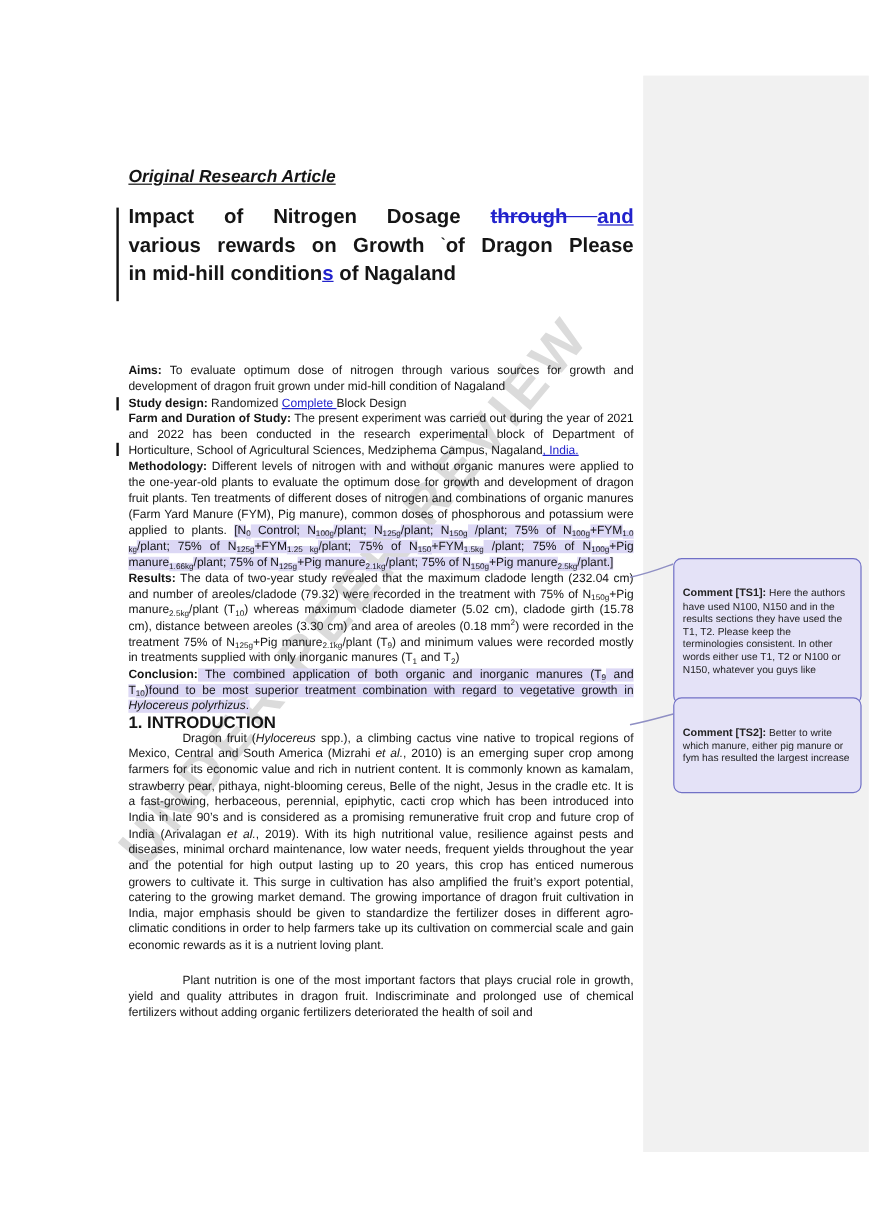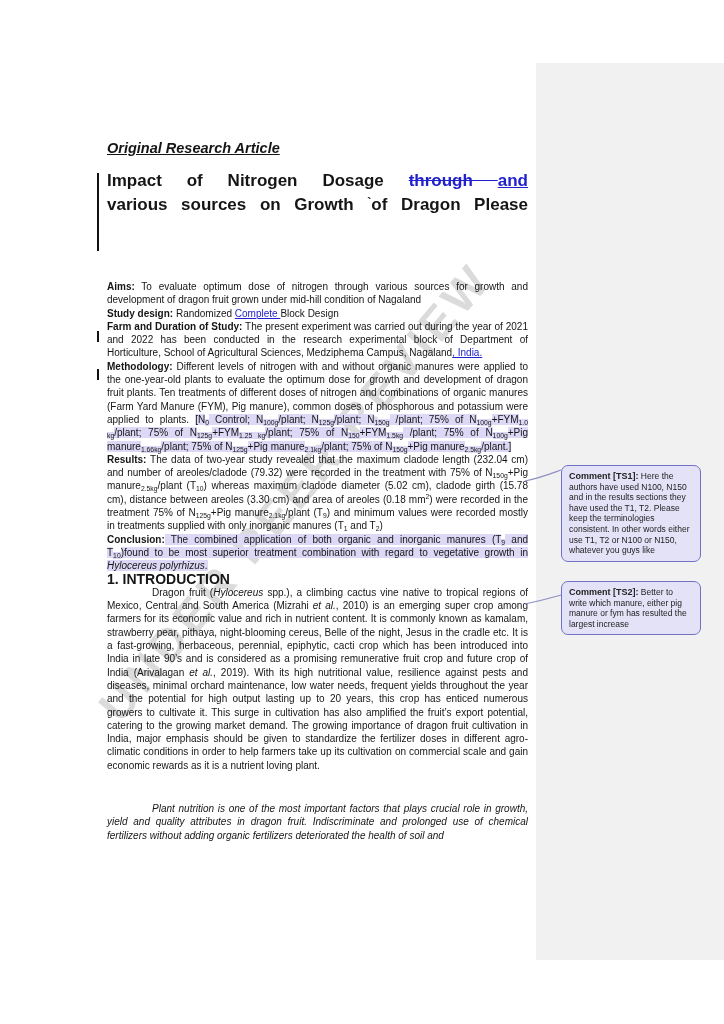"various sources on Growth" span { text: sources -> rewards }
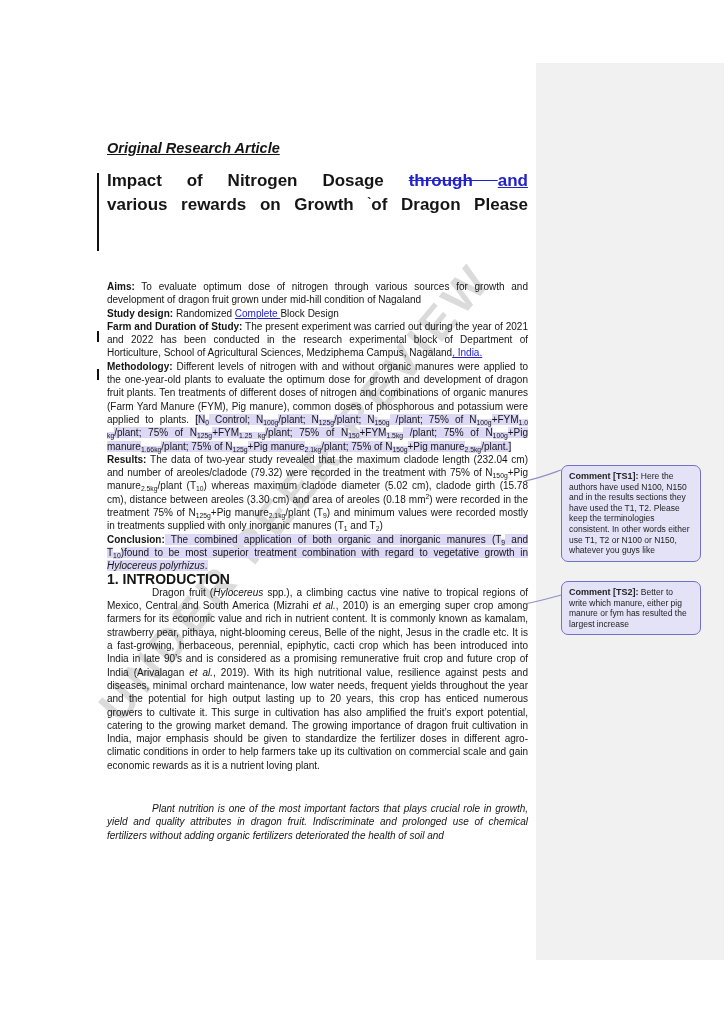"in mid-hill conditions of Nagaland" div.title-line { html: none -> <div><span>in mid-hill condition</span><span>s</span><span> of Nagaland</span></div> }
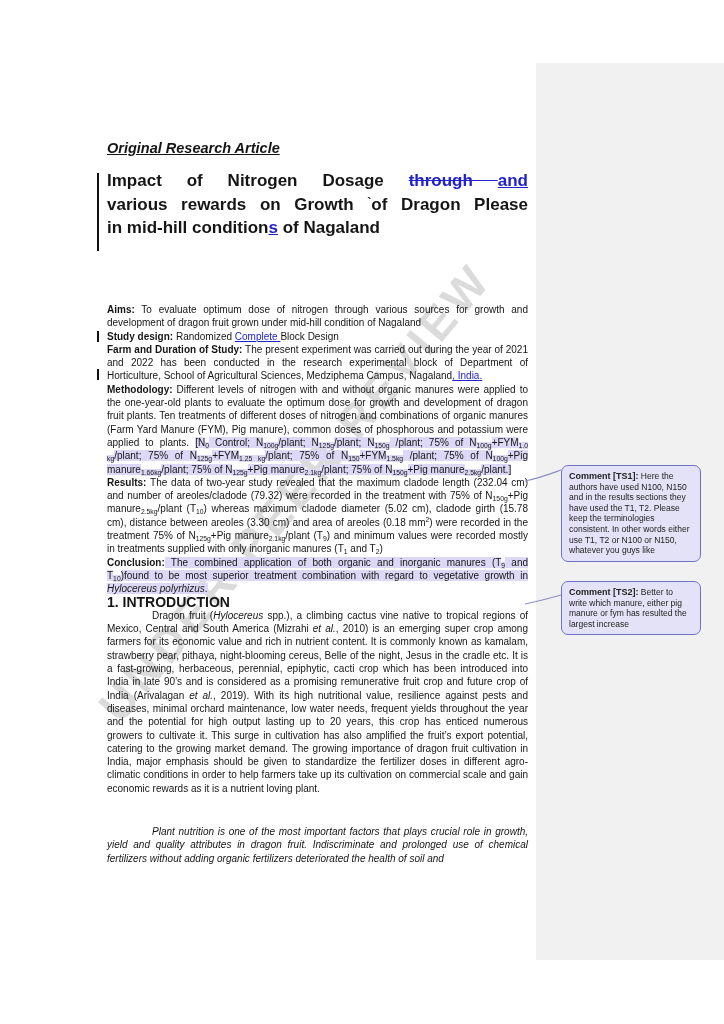"Comment [TS1]: Here the authors" .comment-box { padding: 5px 7px -> 23px 7px; width: 140px -> 157px }
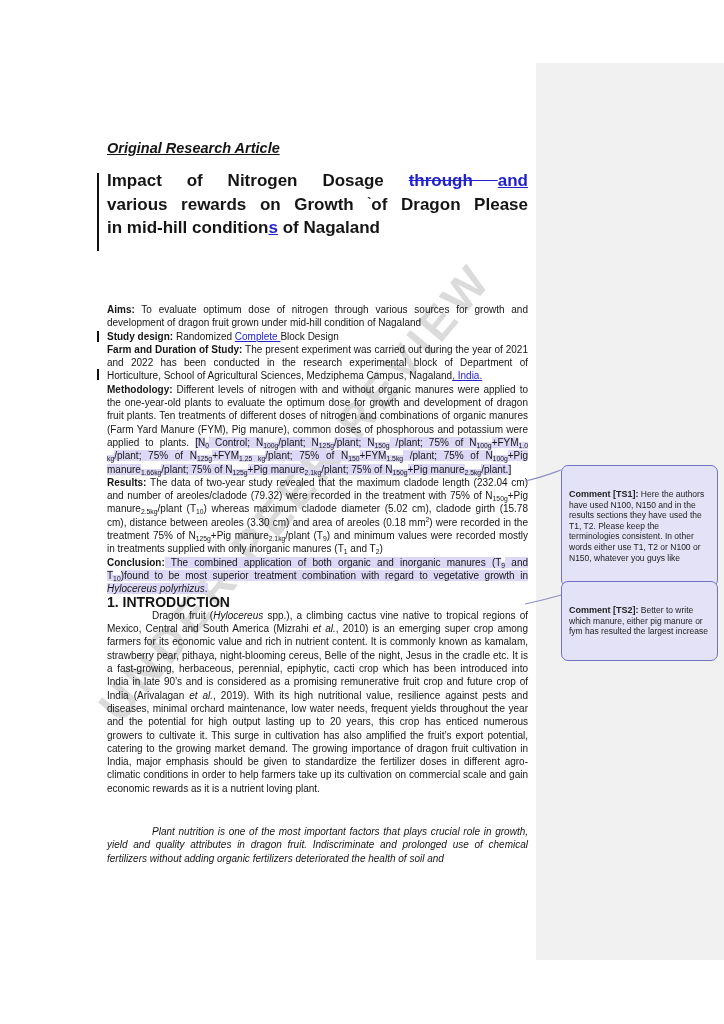"Plant nutrition is one of" .gap { font-style: italic -> none; margin-top: 30px -> 16px }
